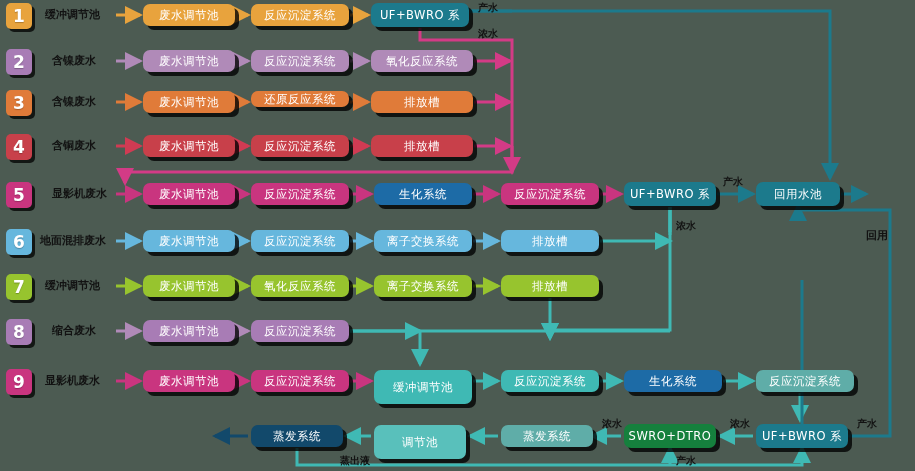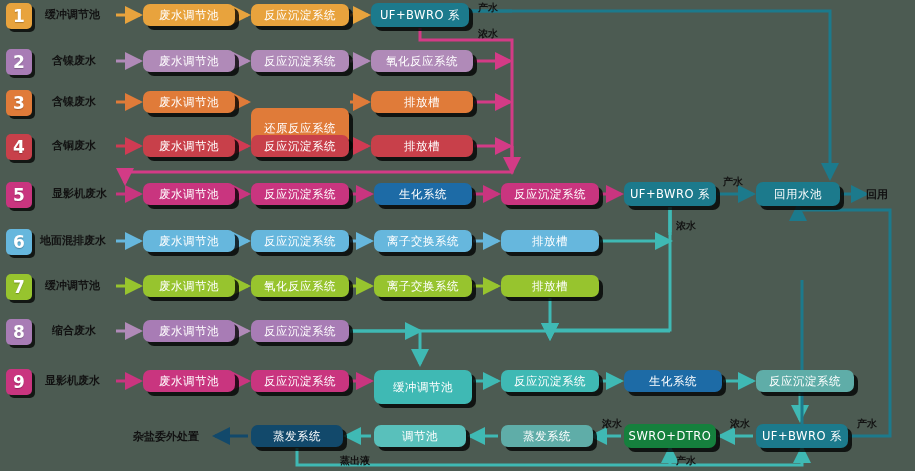"还原反应系统" div.node { height: 40px -> 16px; margin-top: 17px -> none }
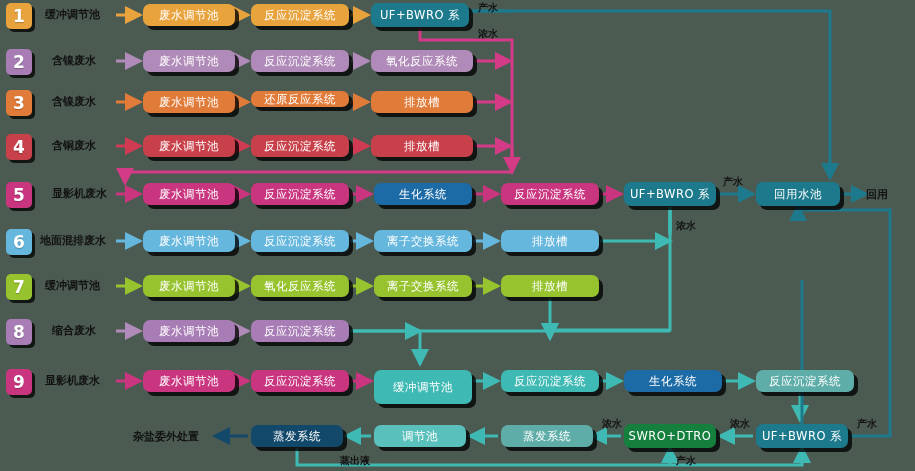"回用" .endtag { margin-top: none -> 41px }
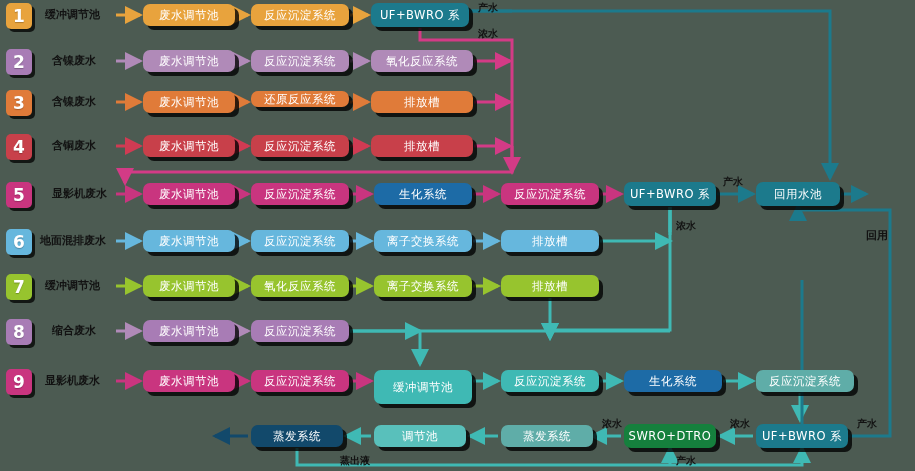"调节池" div.node { height: 22px -> 34px }
